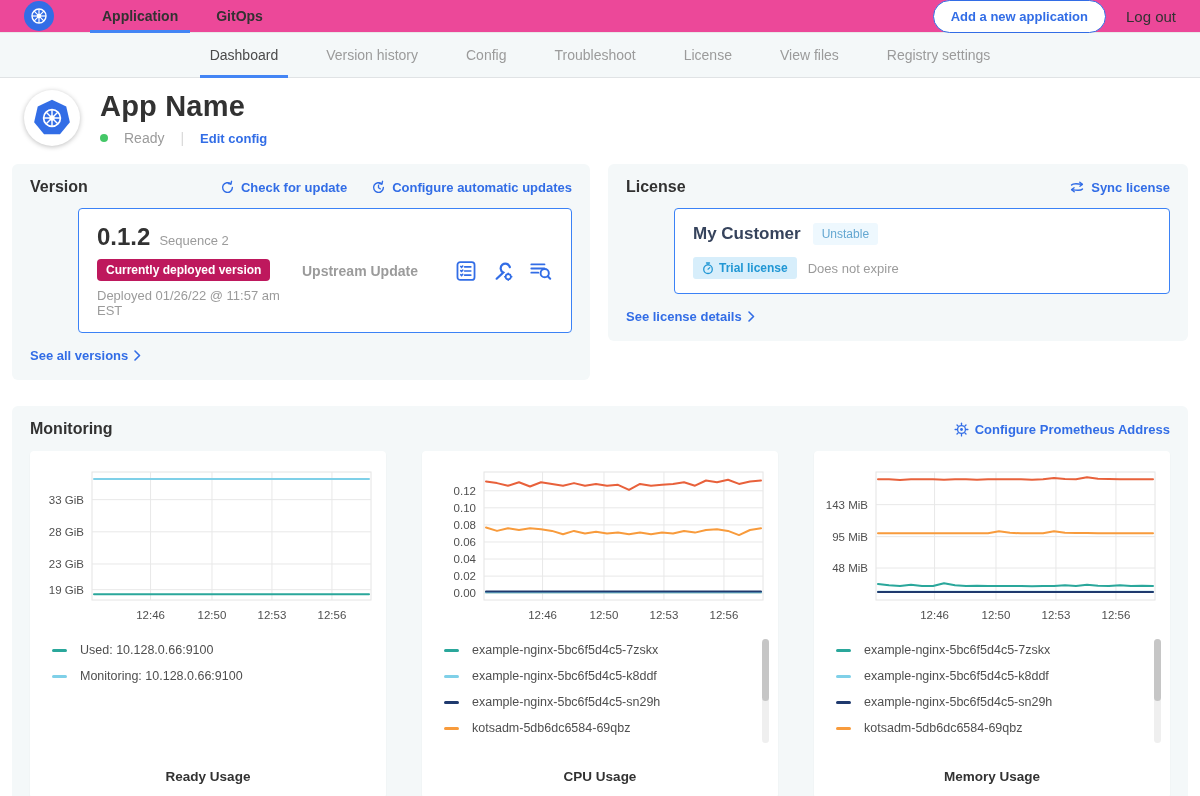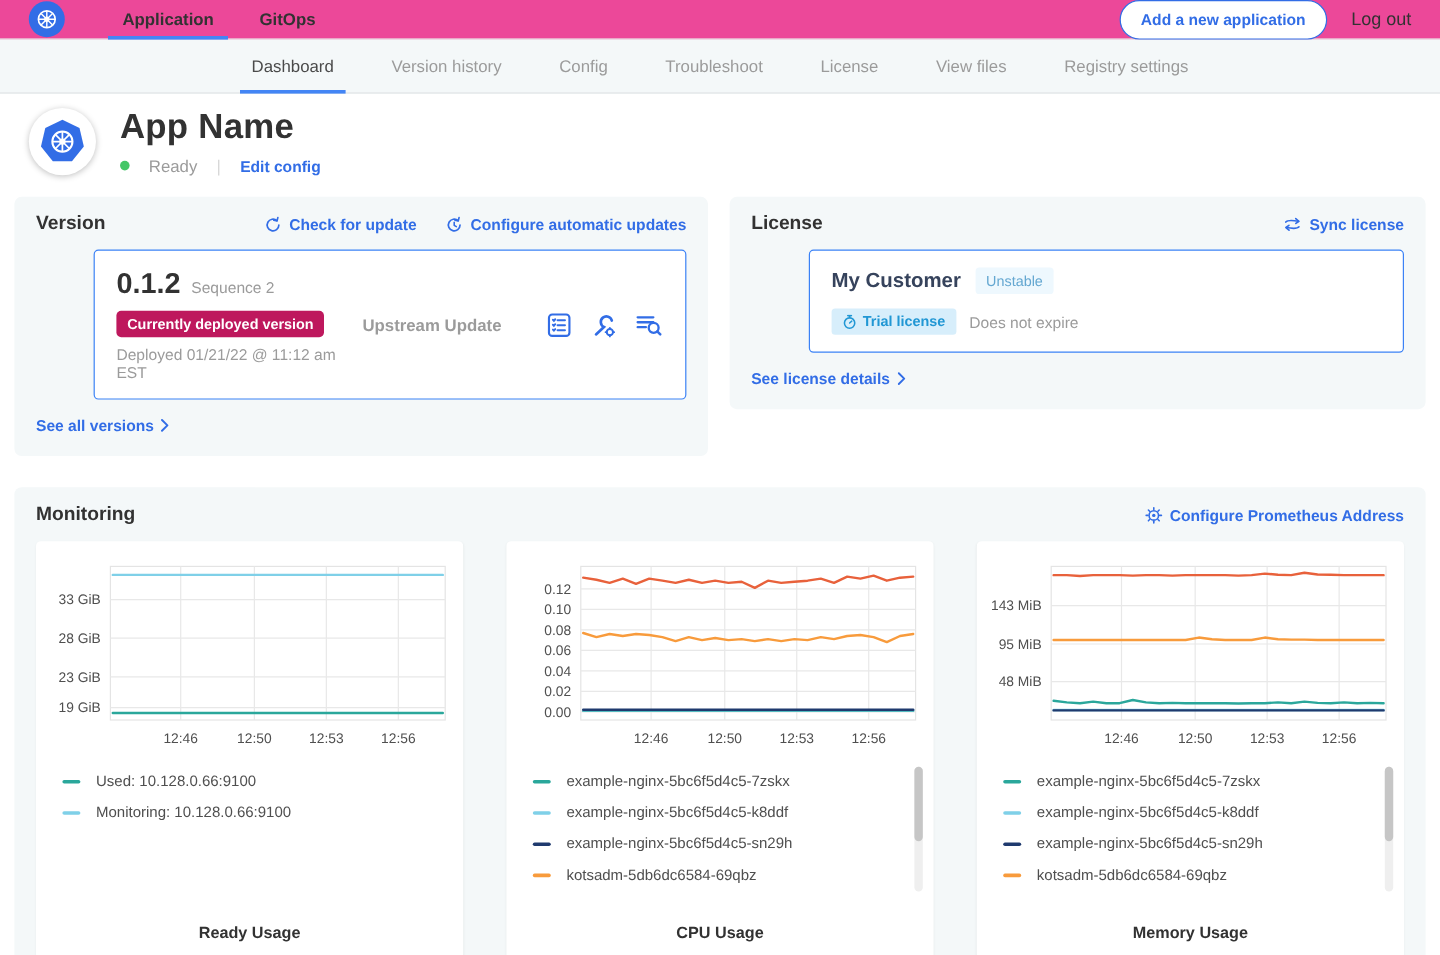"Deployed 01/21/22 @ 11:12 am" div.deploy-time { text: 01/21/22 @ 11:12 -> 01/26/22 @ 11:57 }
